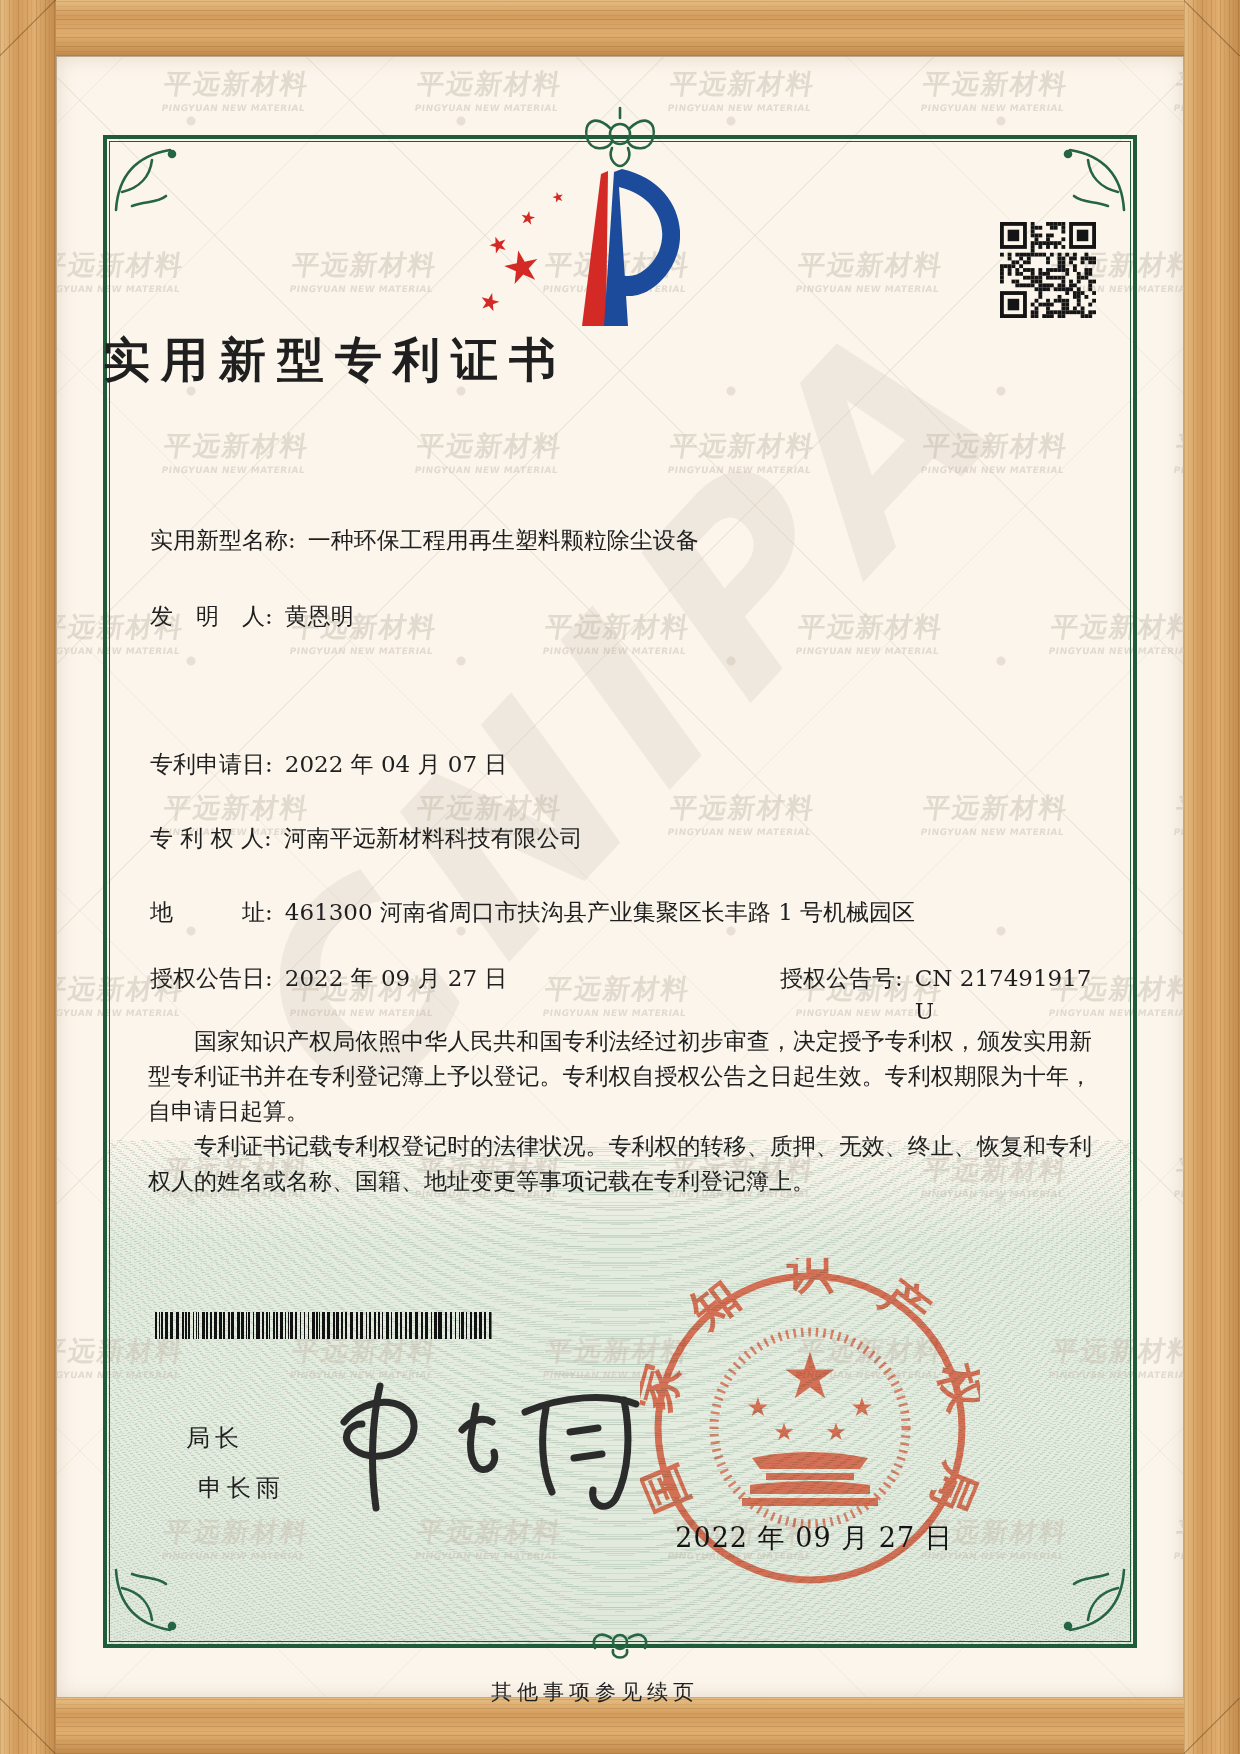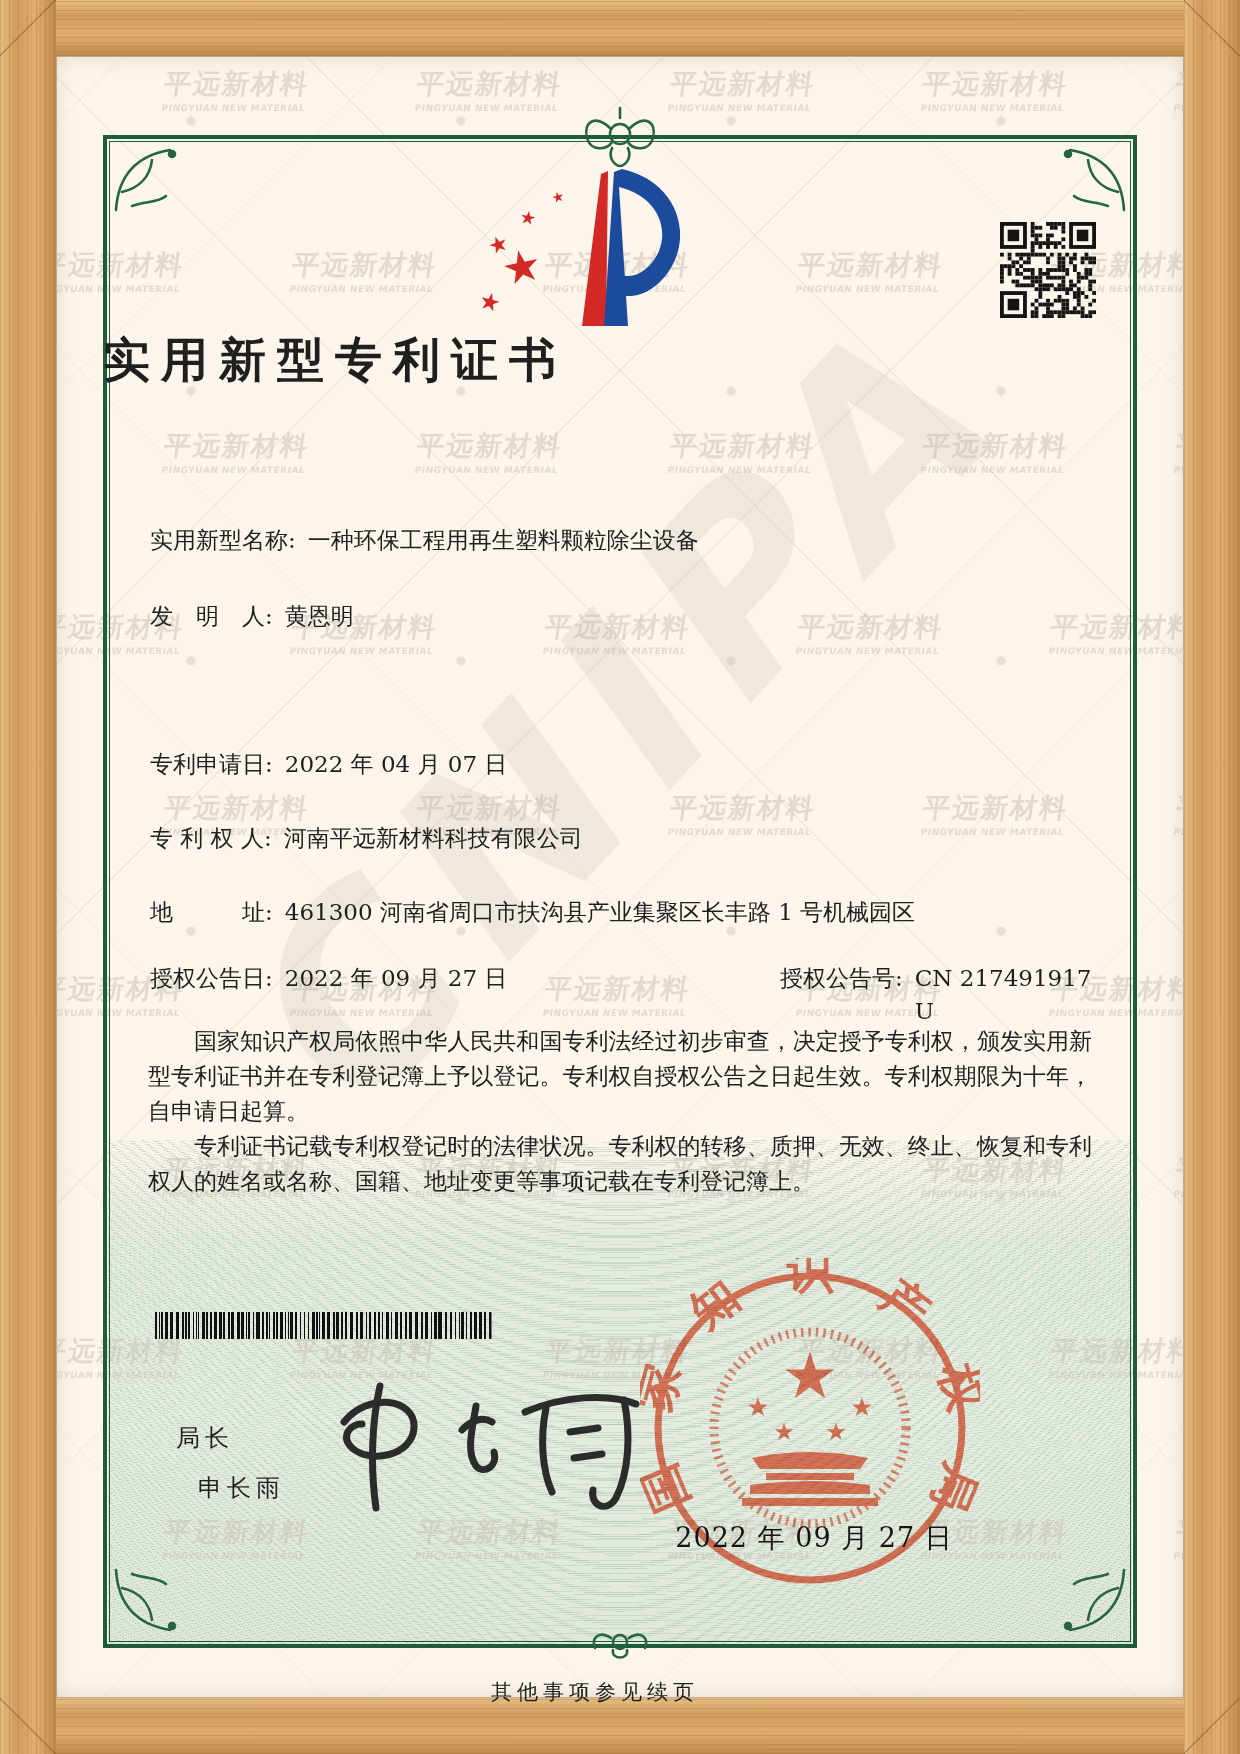"局长" .director-title { left: 176px -> 186px }
